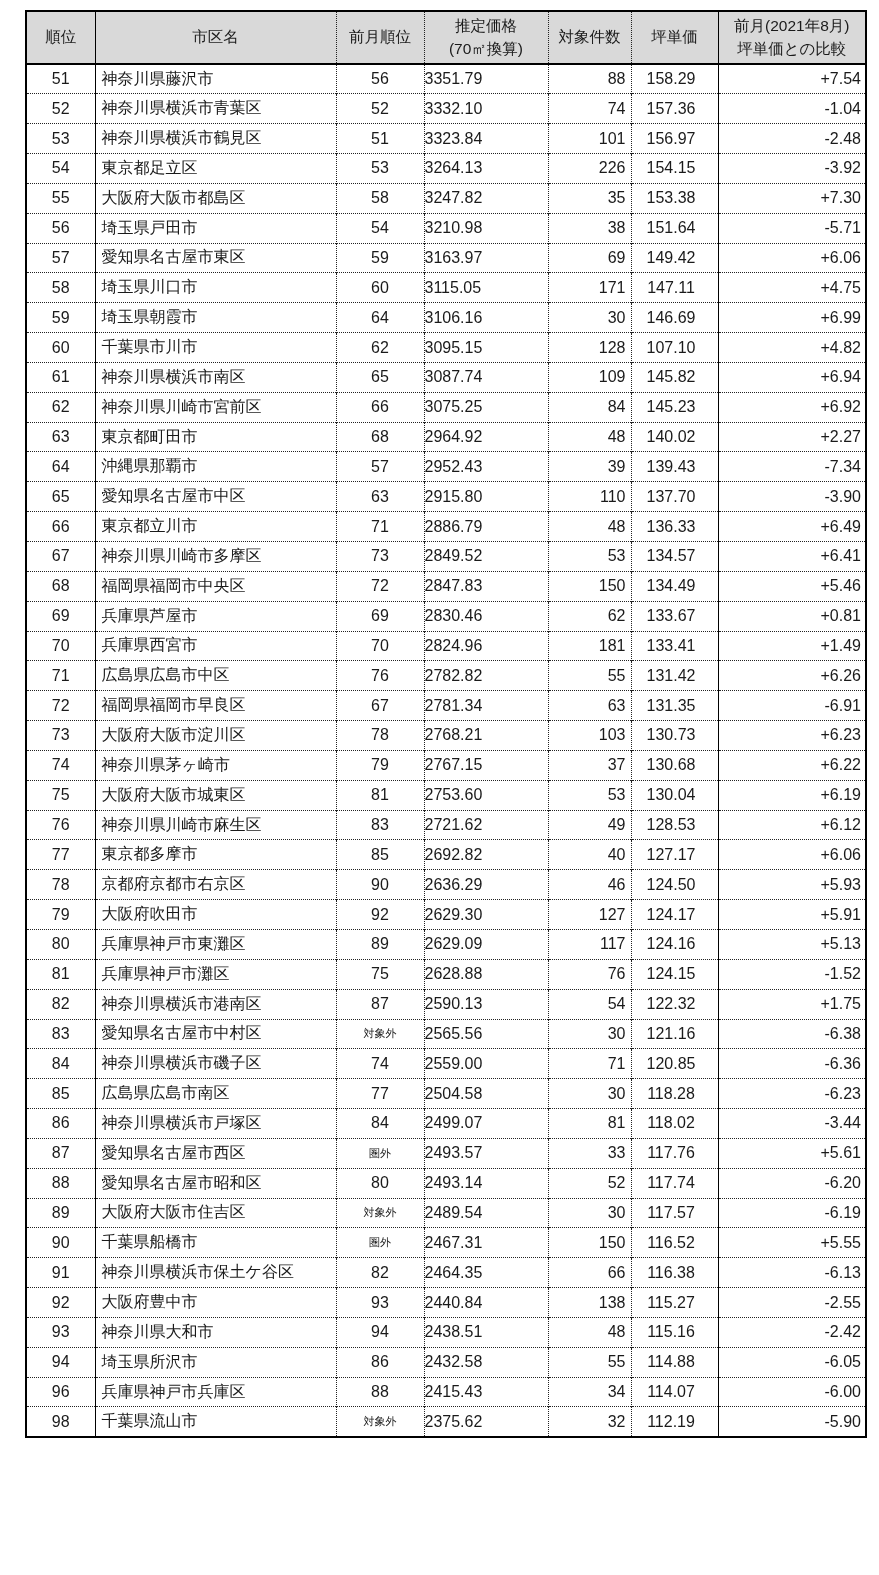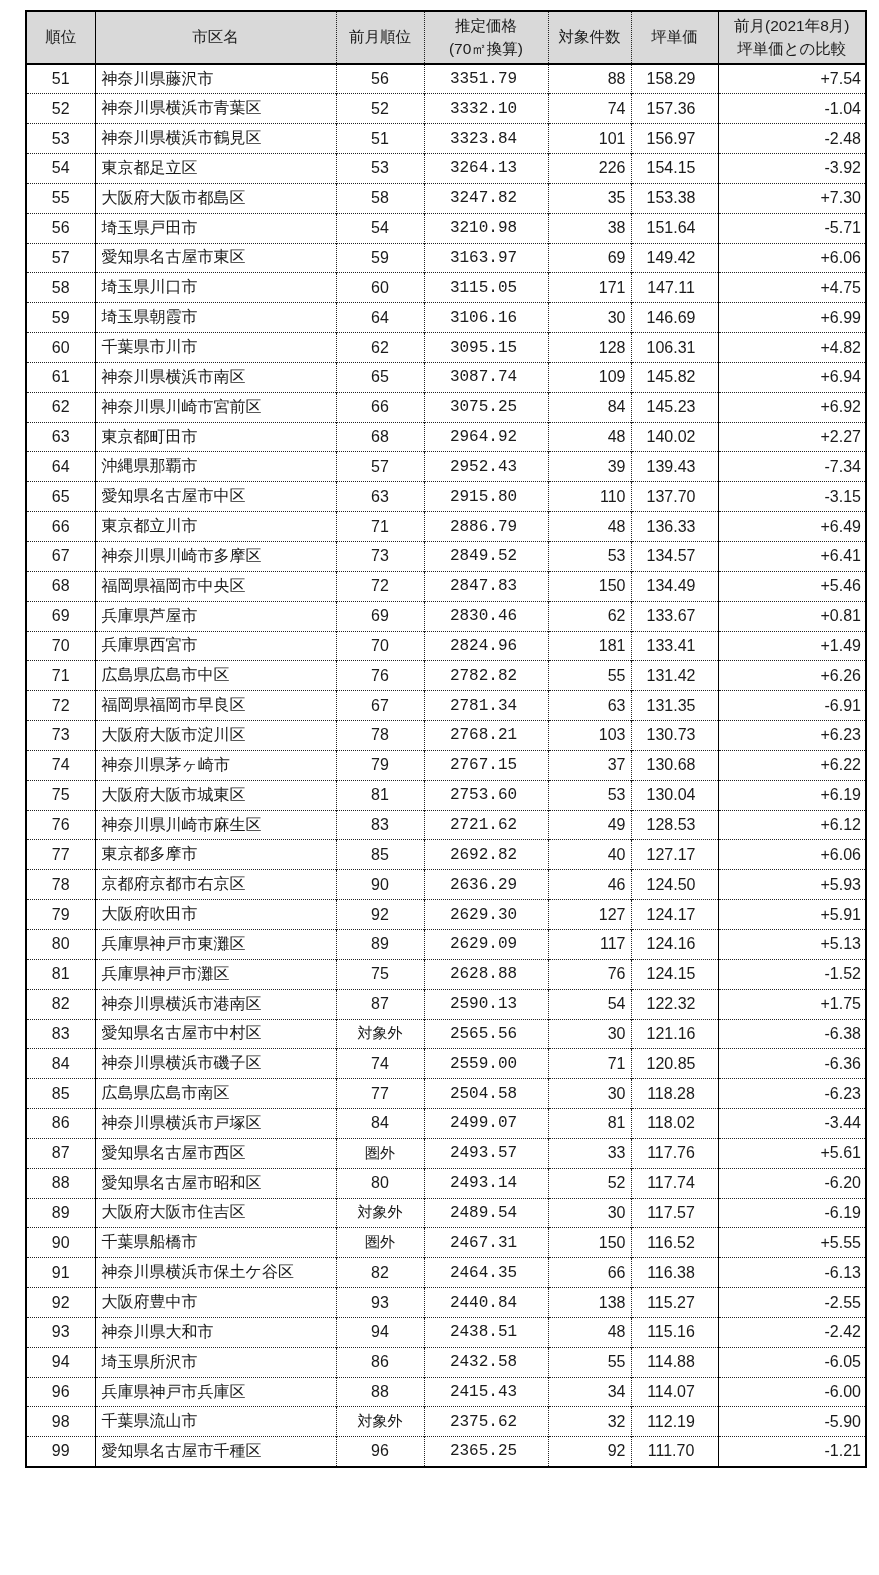"3351.79" td.col-est_price { font-family: Liberation Mono, monospace -> none; text-align: center -> left }
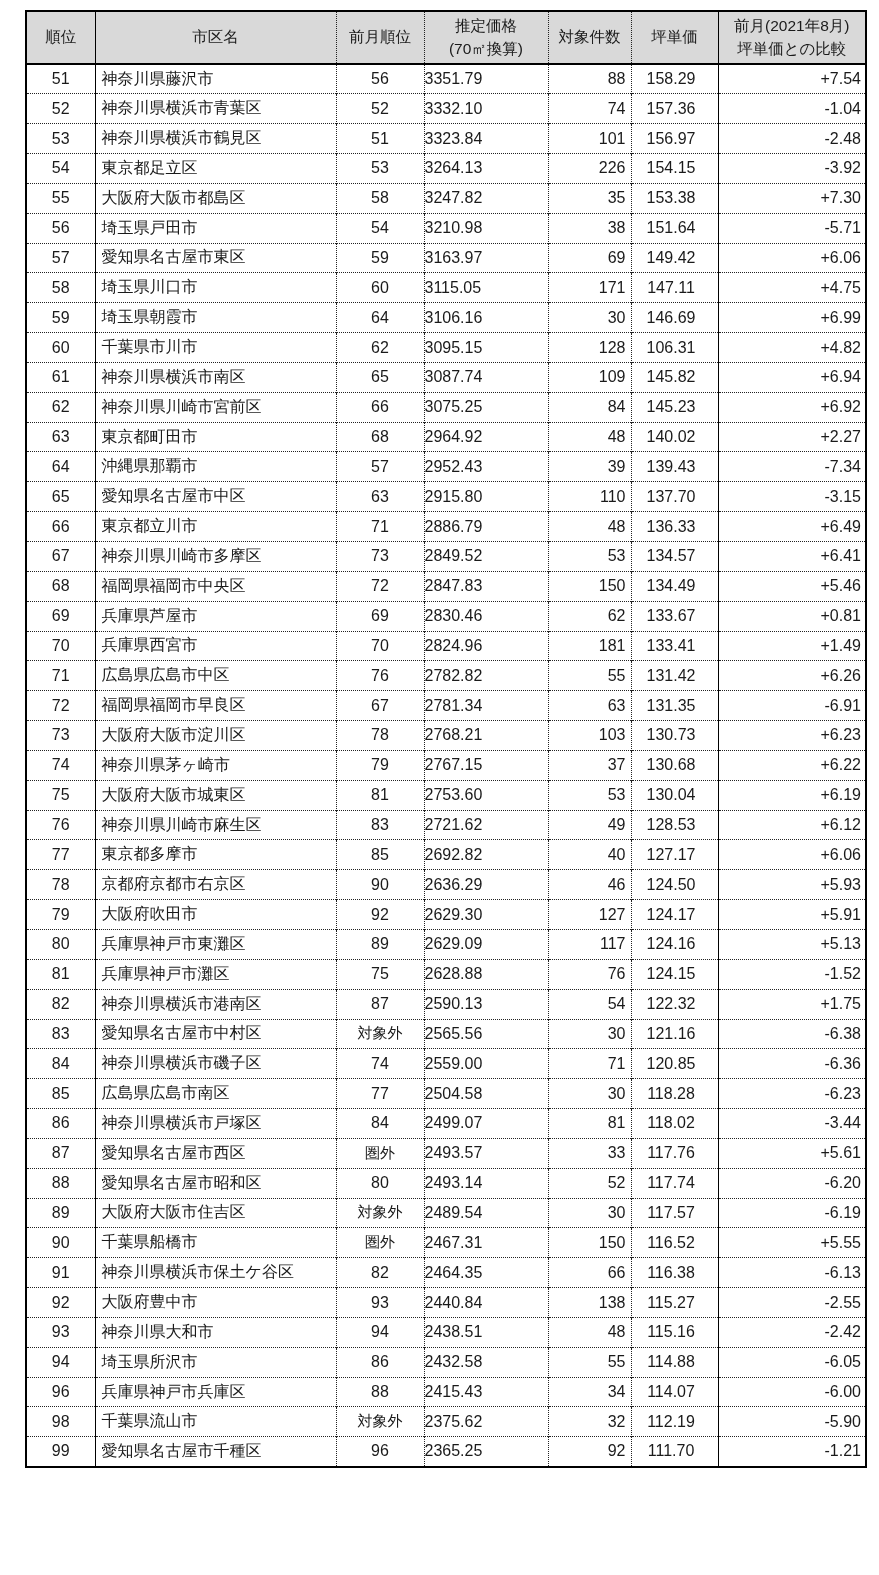"106.31" td.col-tsubo { text: 106.31 -> 107.10 }
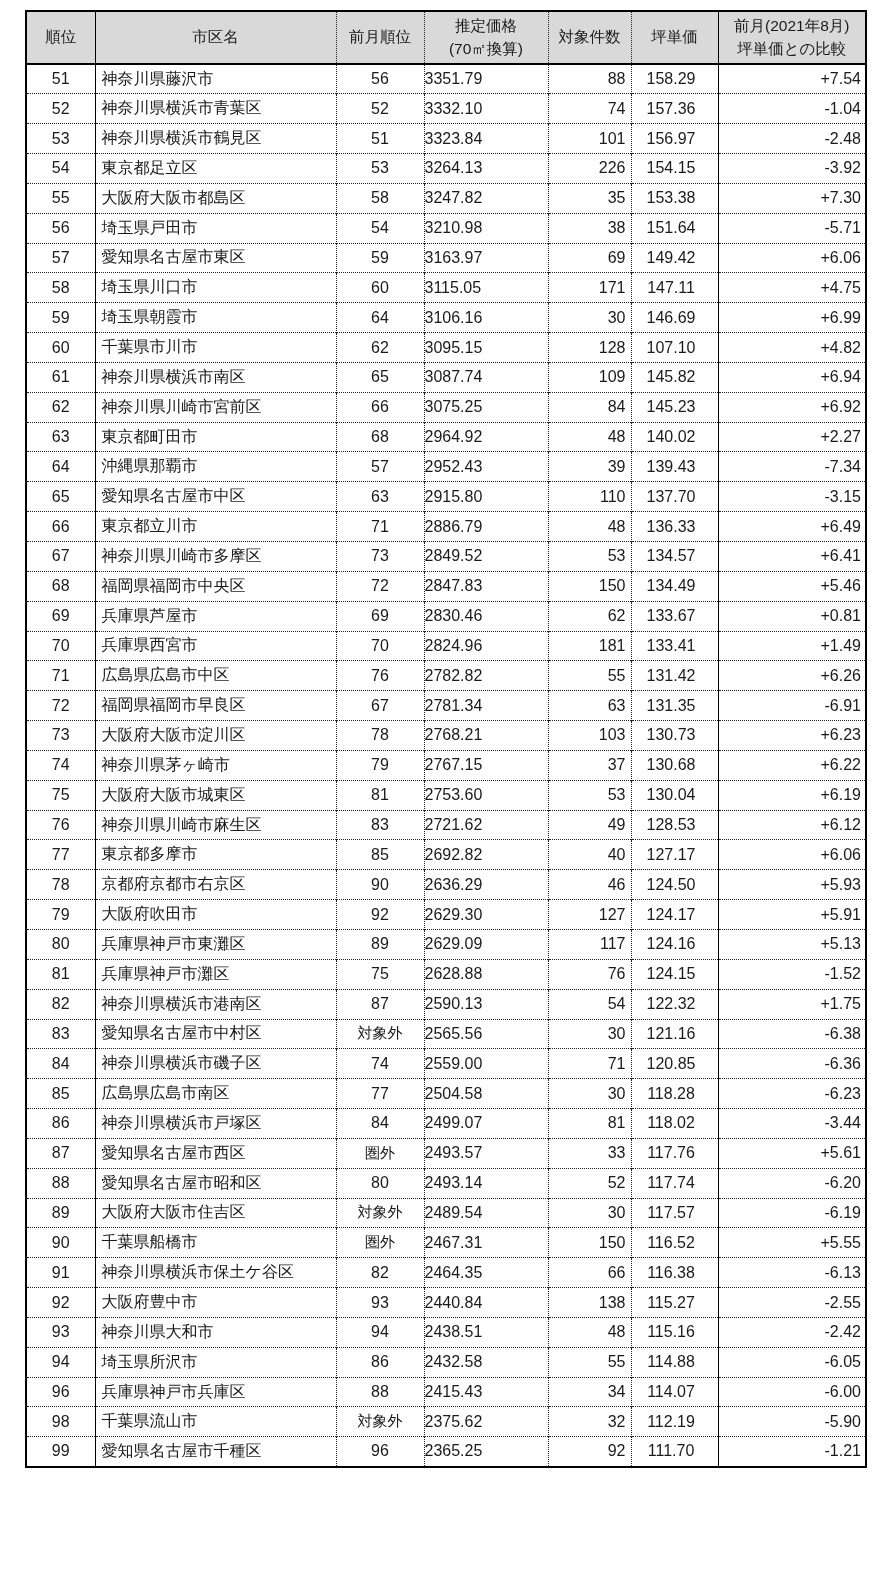"-3.15" td.col-compare { text: -3.15 -> -3.90 }
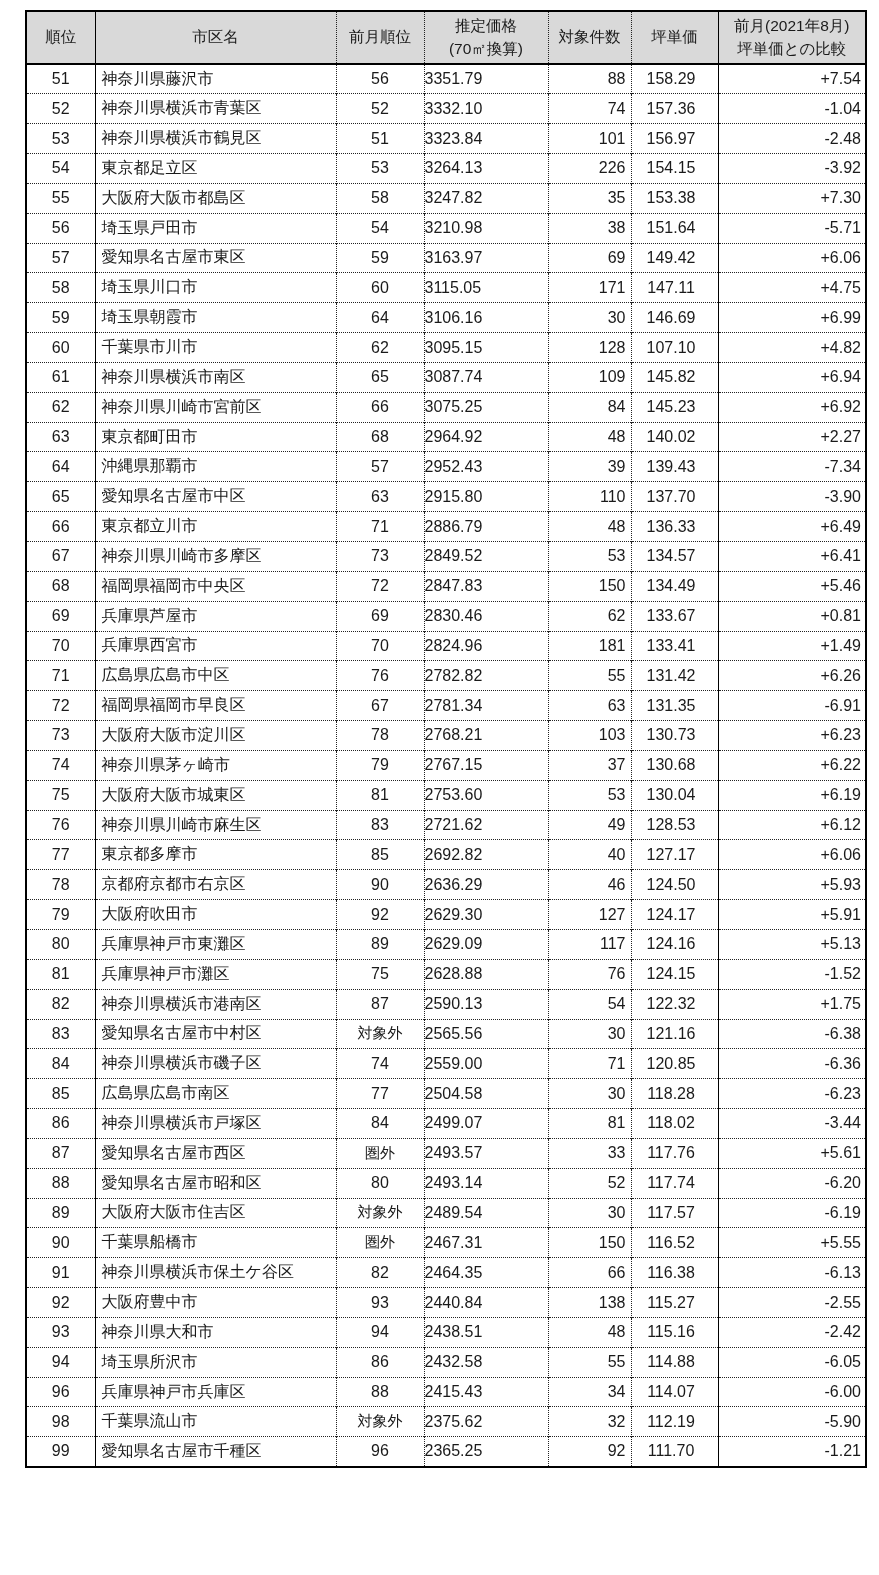"対象外" td.small-note { font-size: 15px -> 11px }
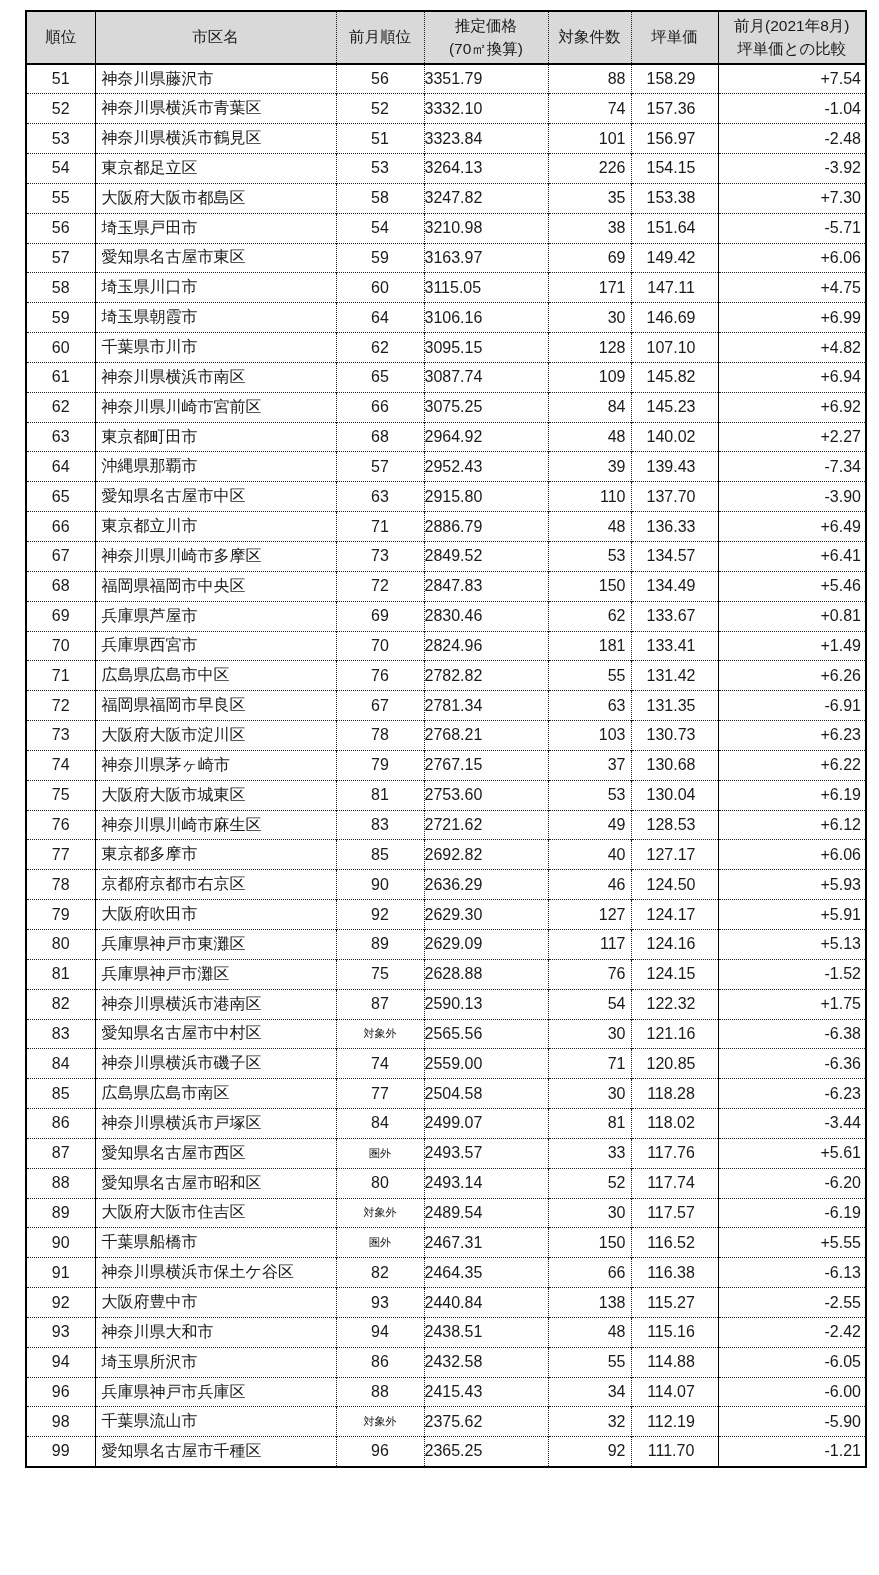"99" tr { html: <tr> <td>99</td> <td>愛知県名古屋市千種区</td> <td>96</td> <td>2365.25</td> <td>92</td> <td>111.70</td> <td>-1.21</td> </tr> -> none }
